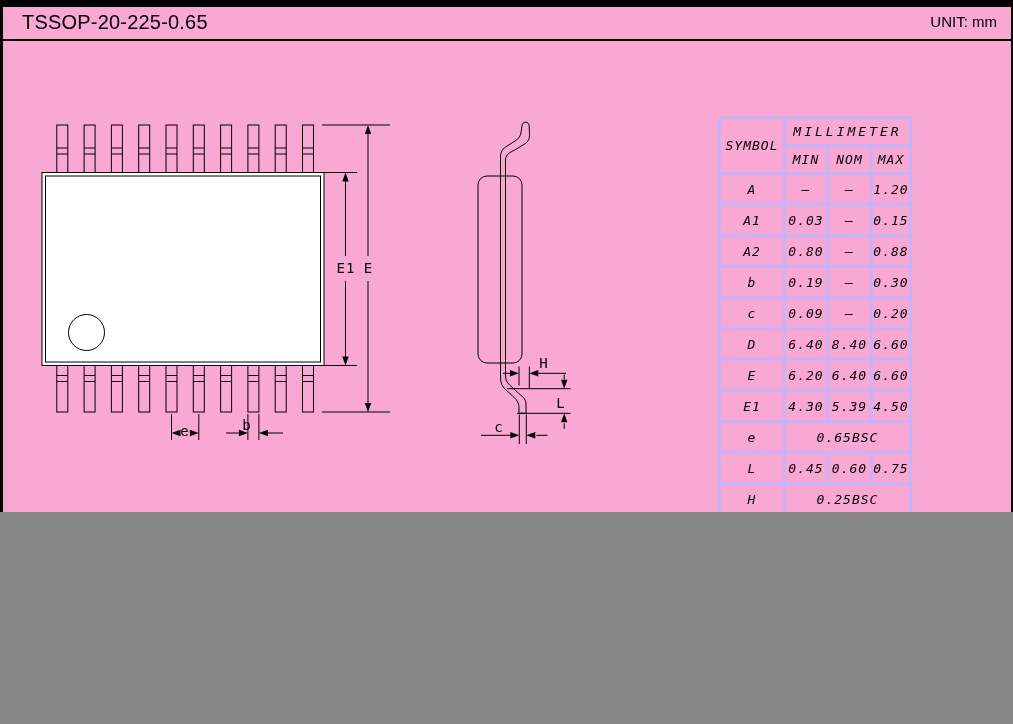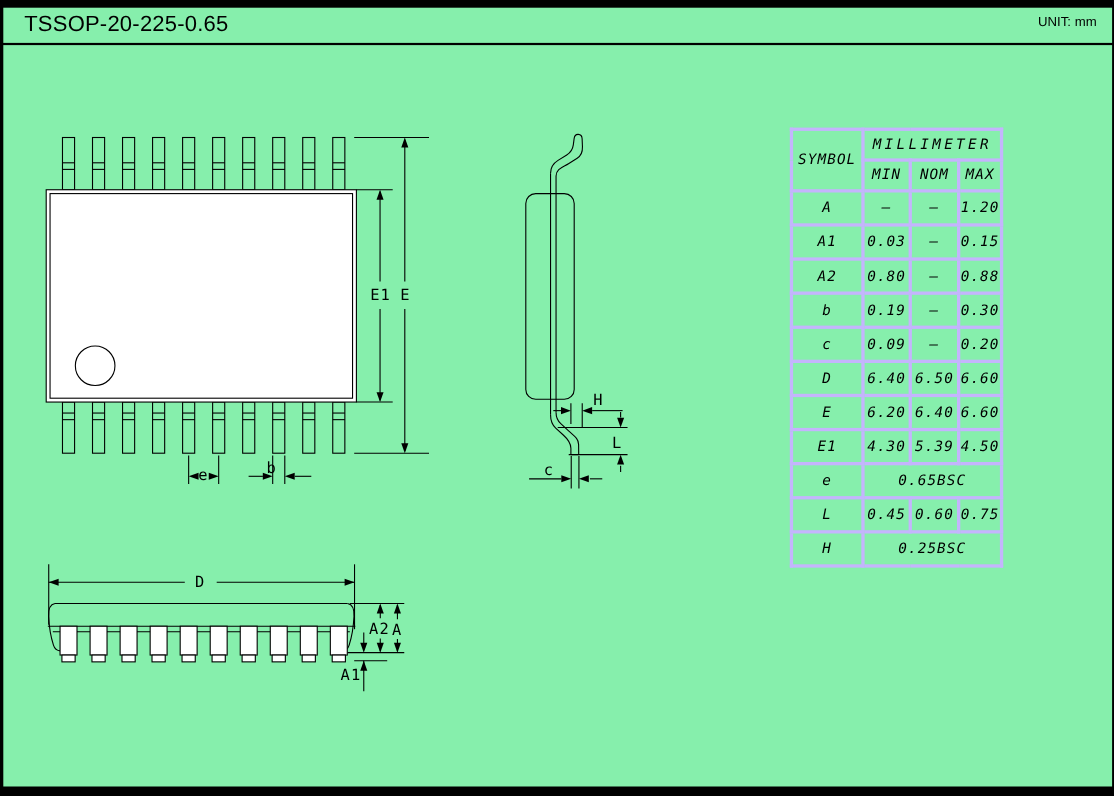"TSSOP-20-225-0.65" .page { background: #86efac -> #f9a8d4; height: 724px -> 512px }
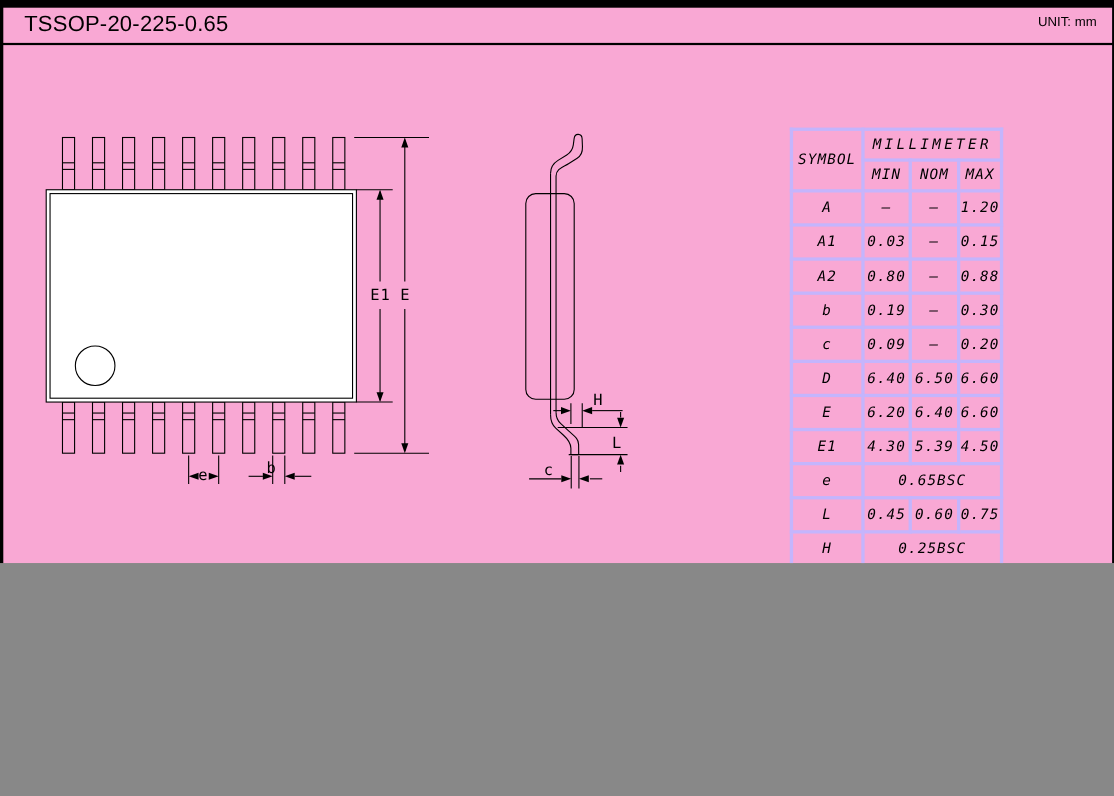"UNIT: mm" .hdr-unit { font-size: 12px -> 15px }
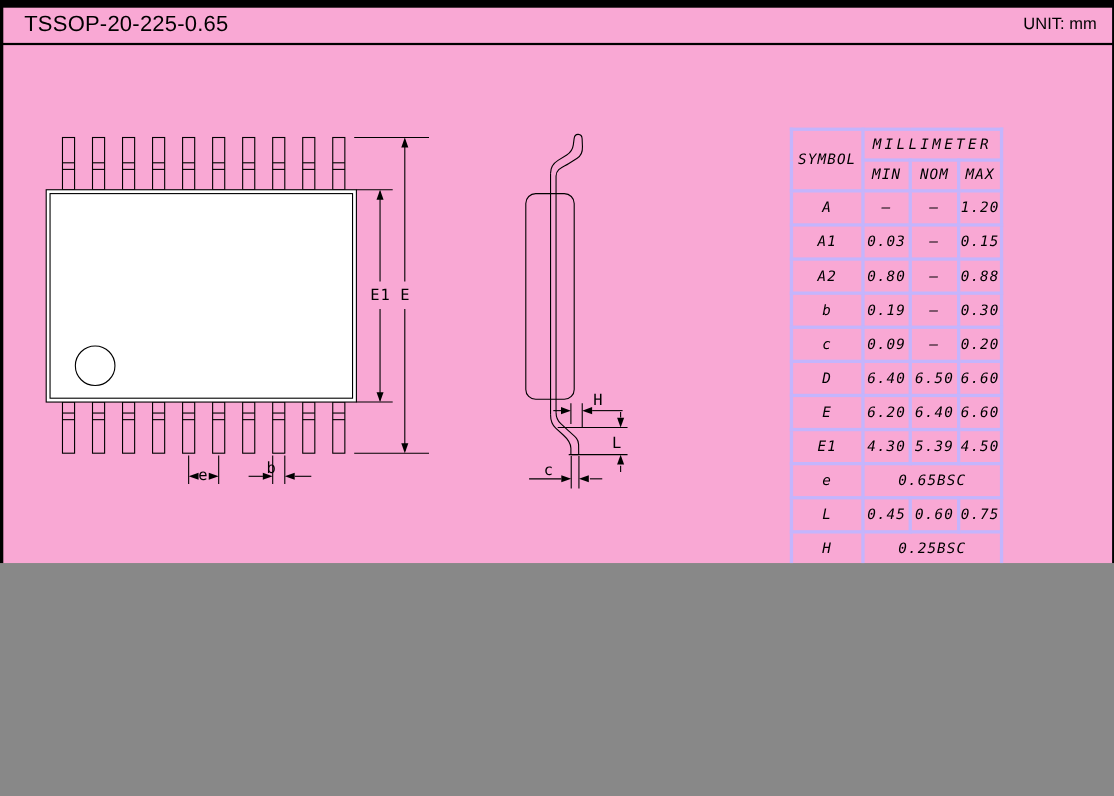"6.50" td { text: 6.50 -> 8.40 }
